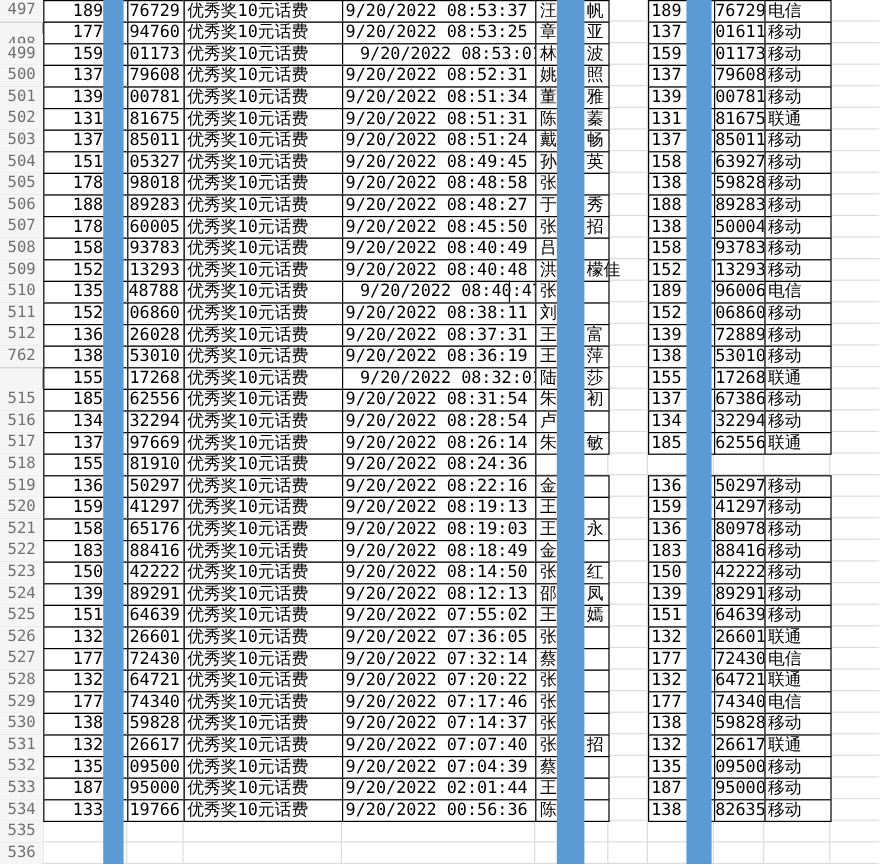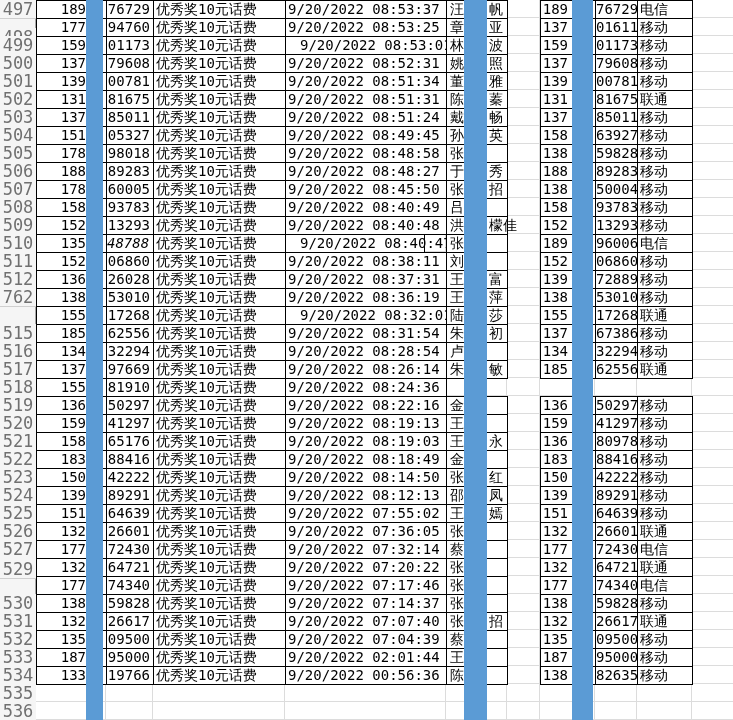"497" .hdrcell { font-size: 17px -> 13px }
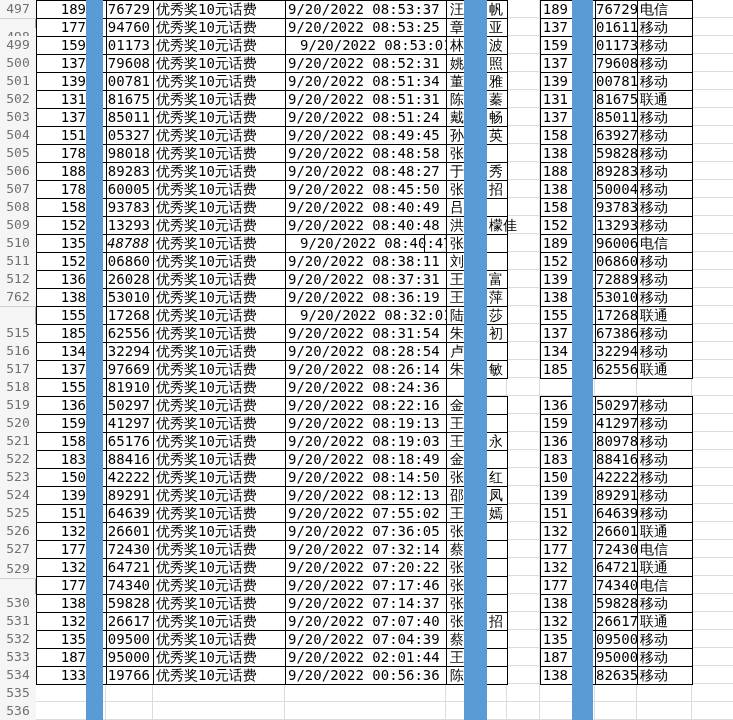"48788" div.cell { font-style: italic -> none }
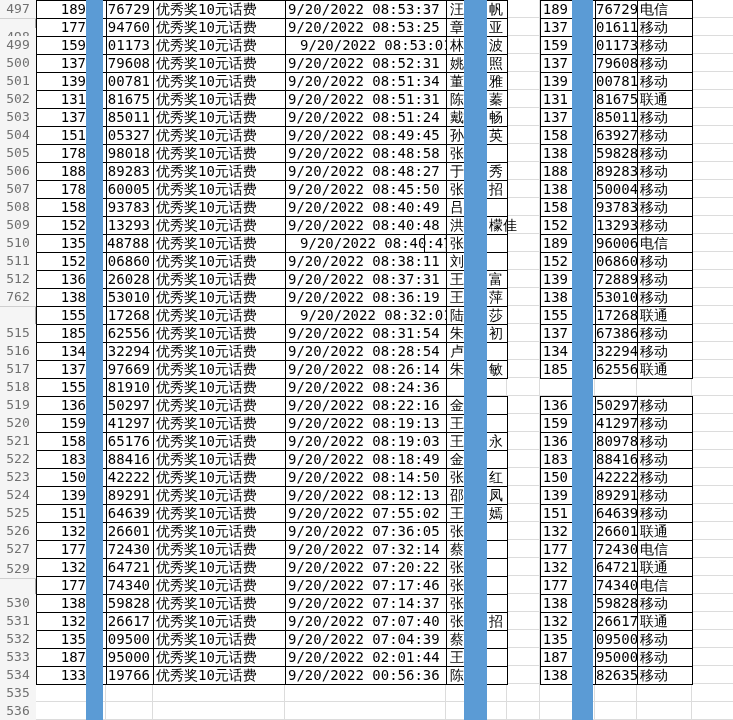"529" div.hdrcell { top: 560px -> 576px }
